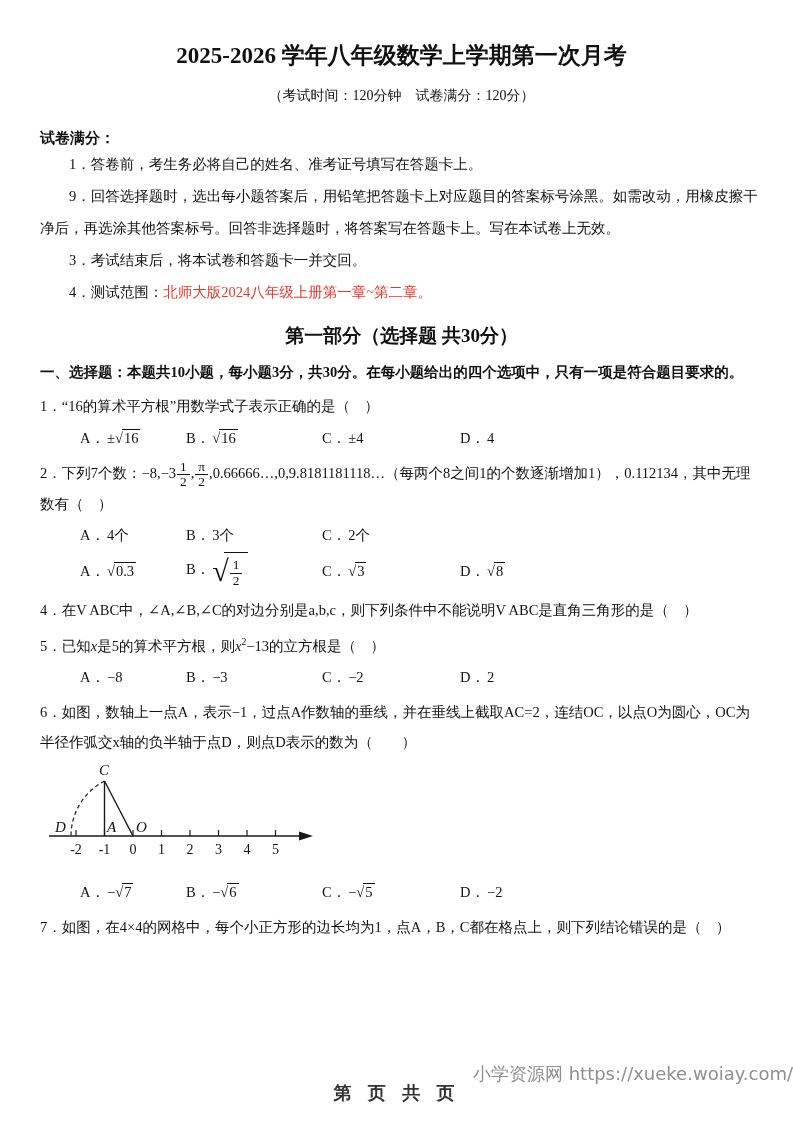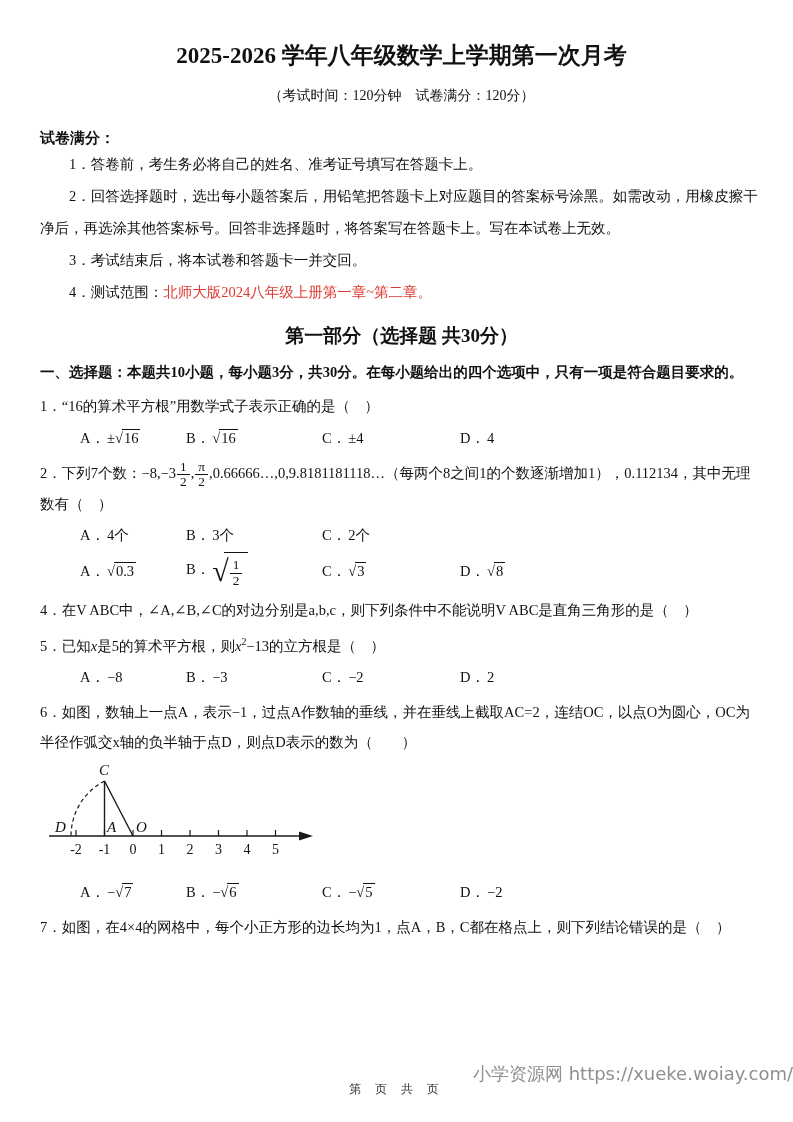"2．回答选择题时，选出每小题答案后，用铅笔把答题卡上对应题目的答案标号涂黑。如需" p.nitem { text: 2 -> 9 }
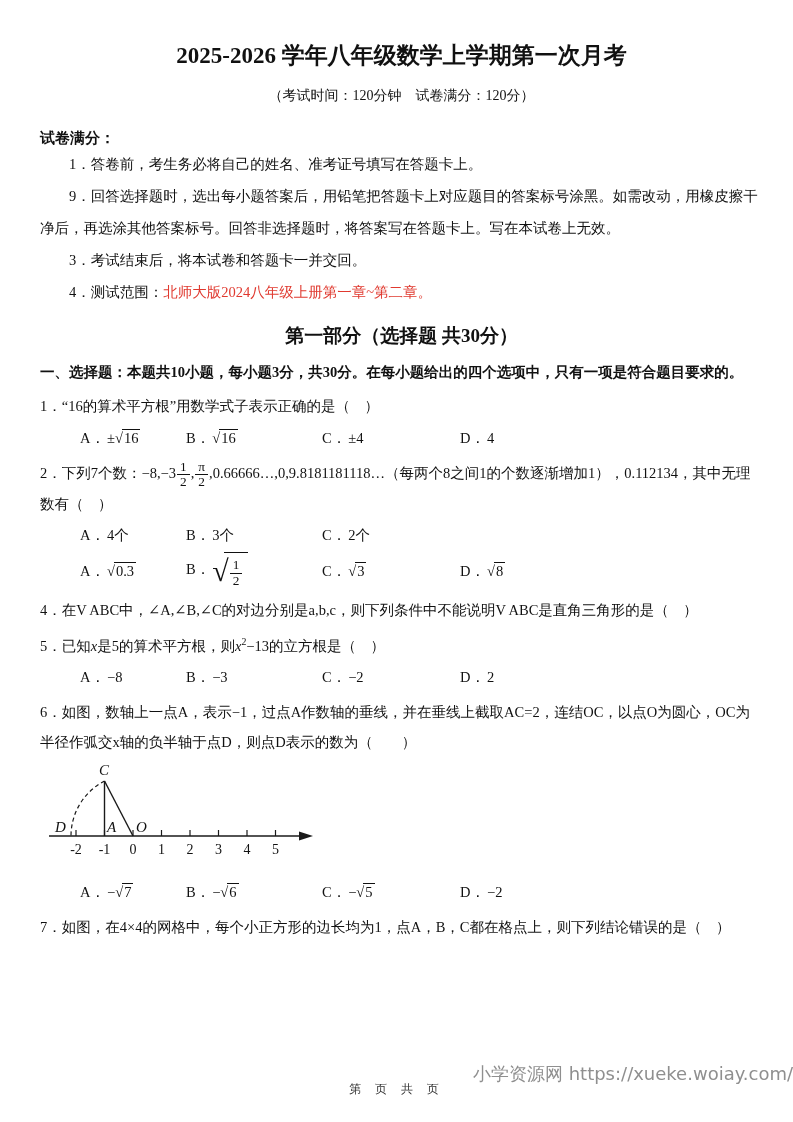"第 页 共 页" .pagelabel { font-size: 12px -> 18px; font-weight: 400 -> 700 }
